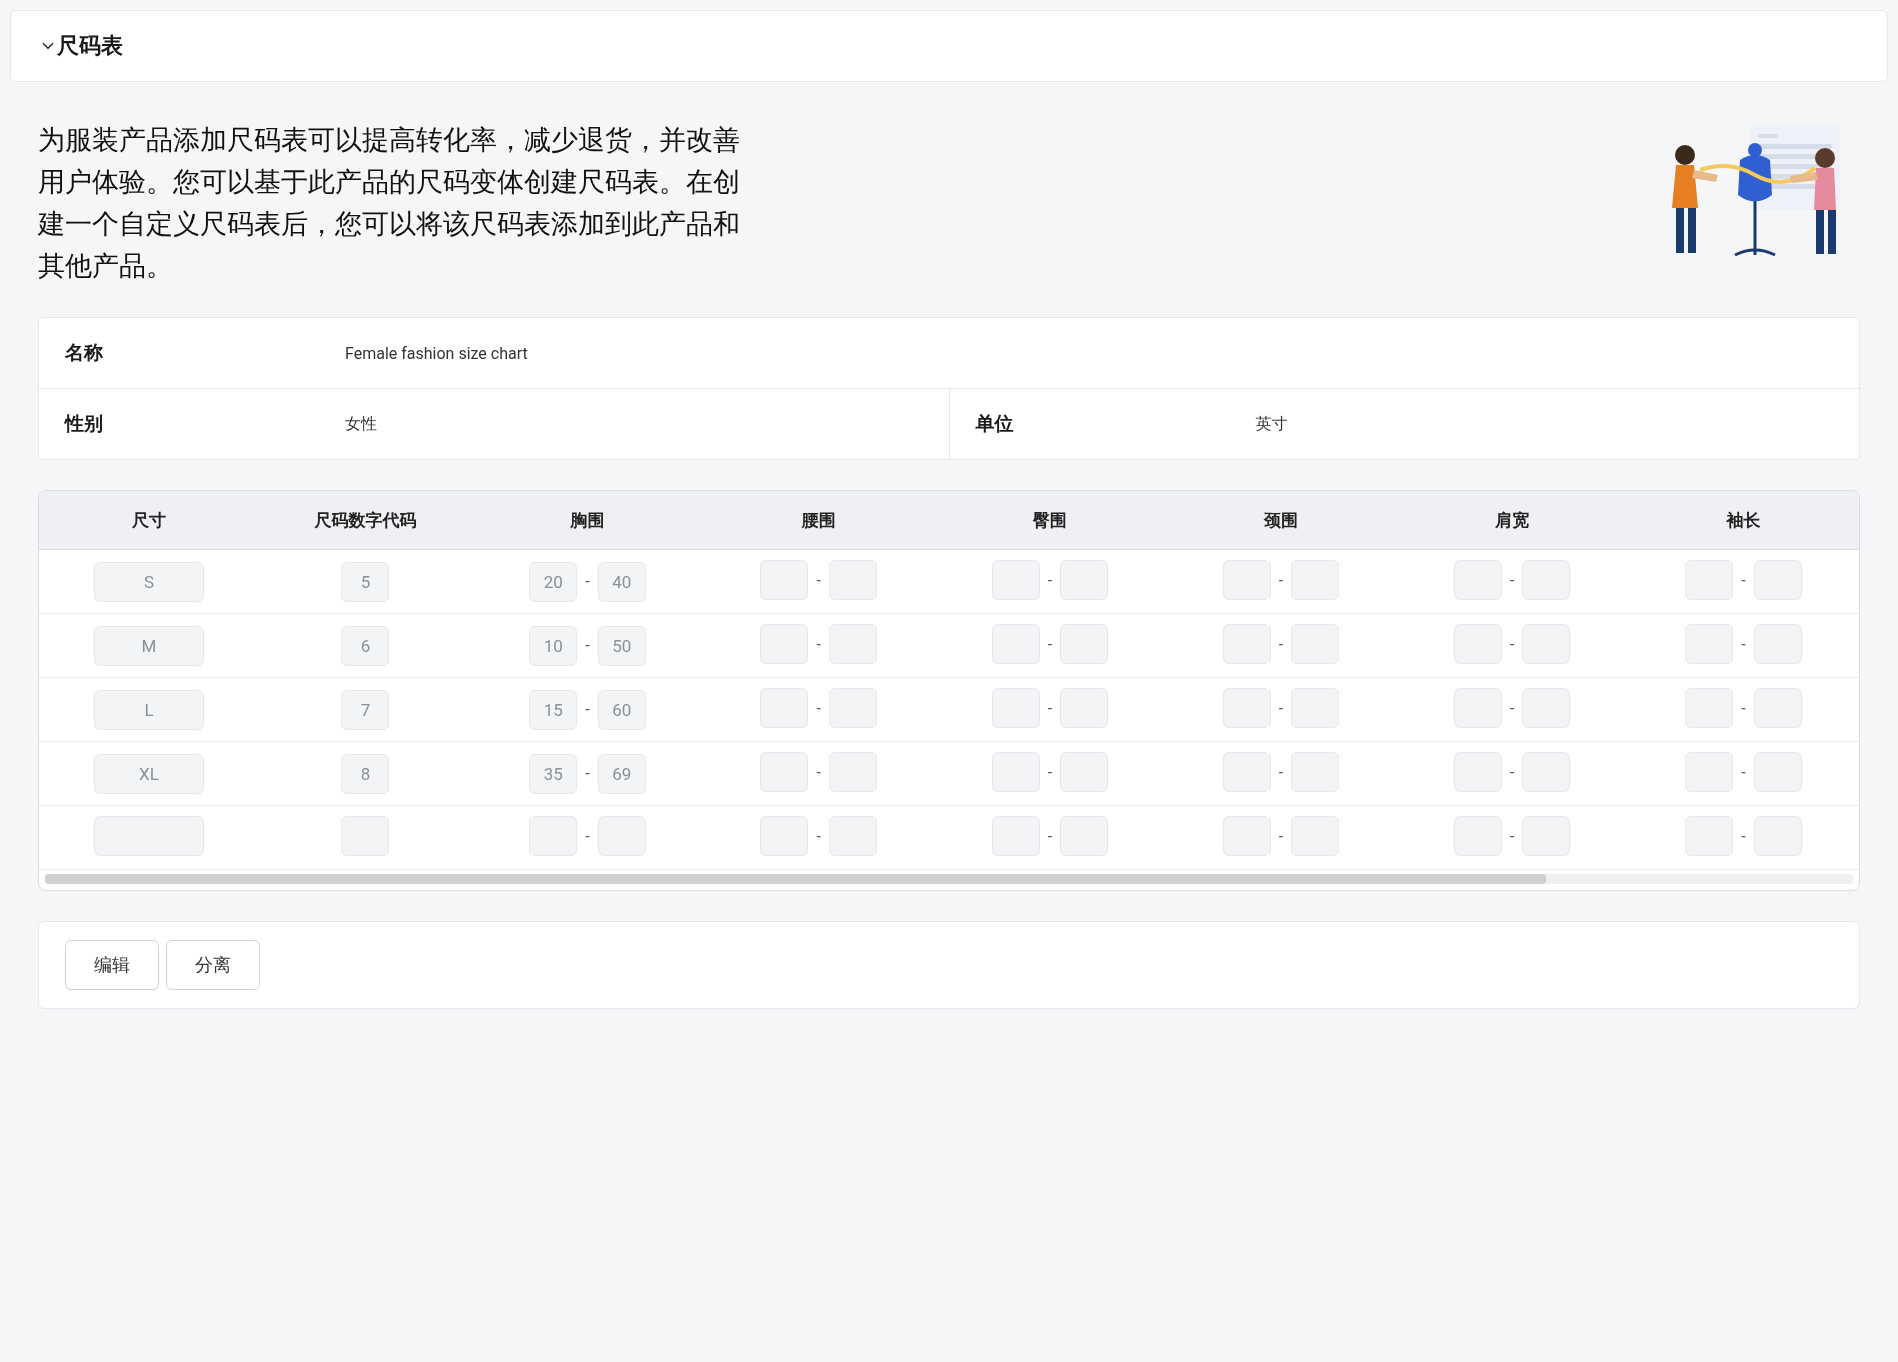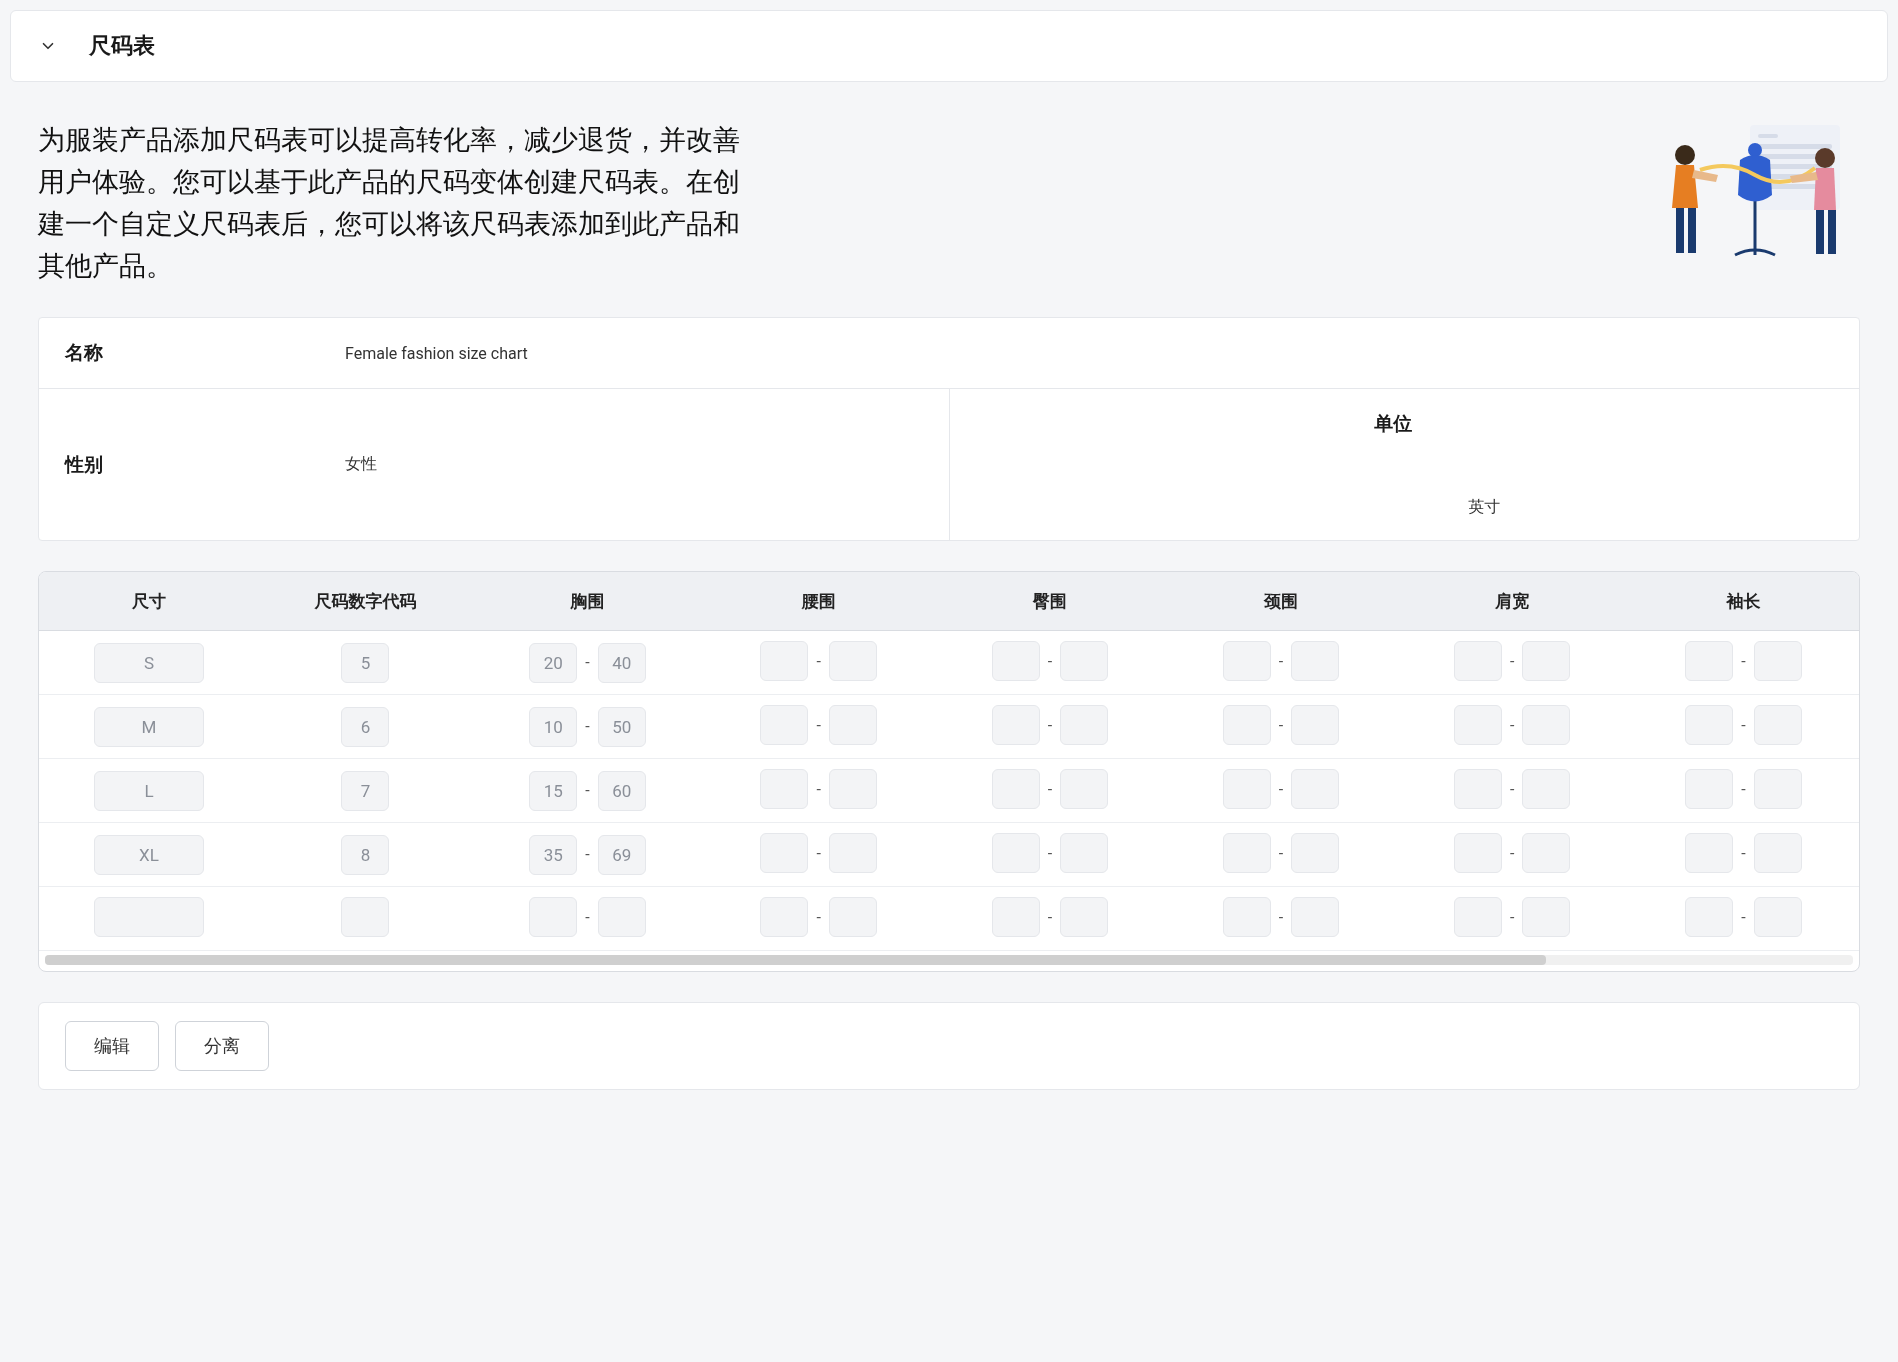"尺码表" .header-bar { gap: 32px -> 0 }
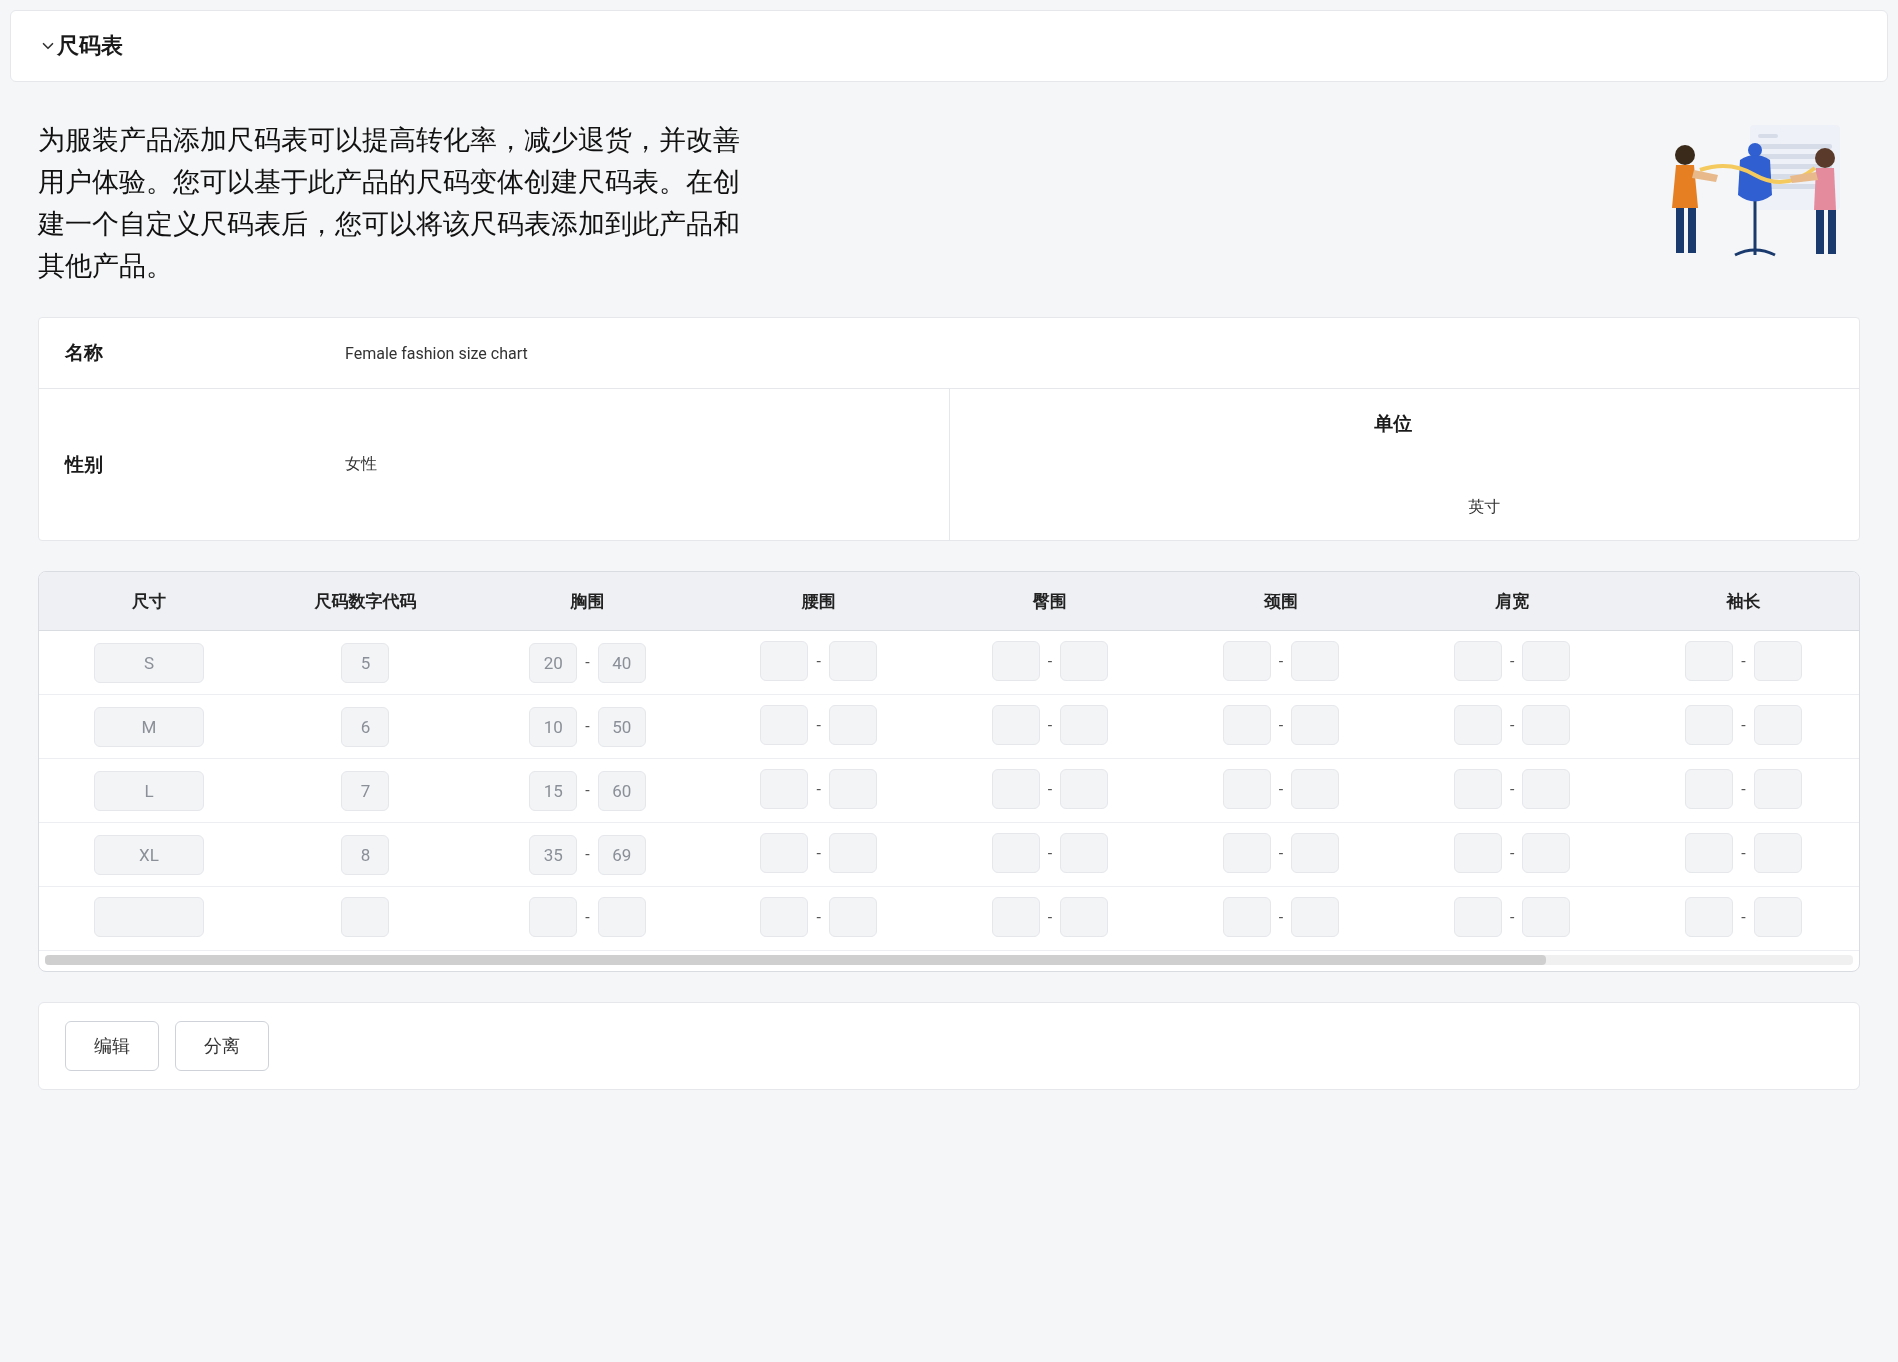"单位" .meta-cell.half:last-child { flex-direction: column -> none }
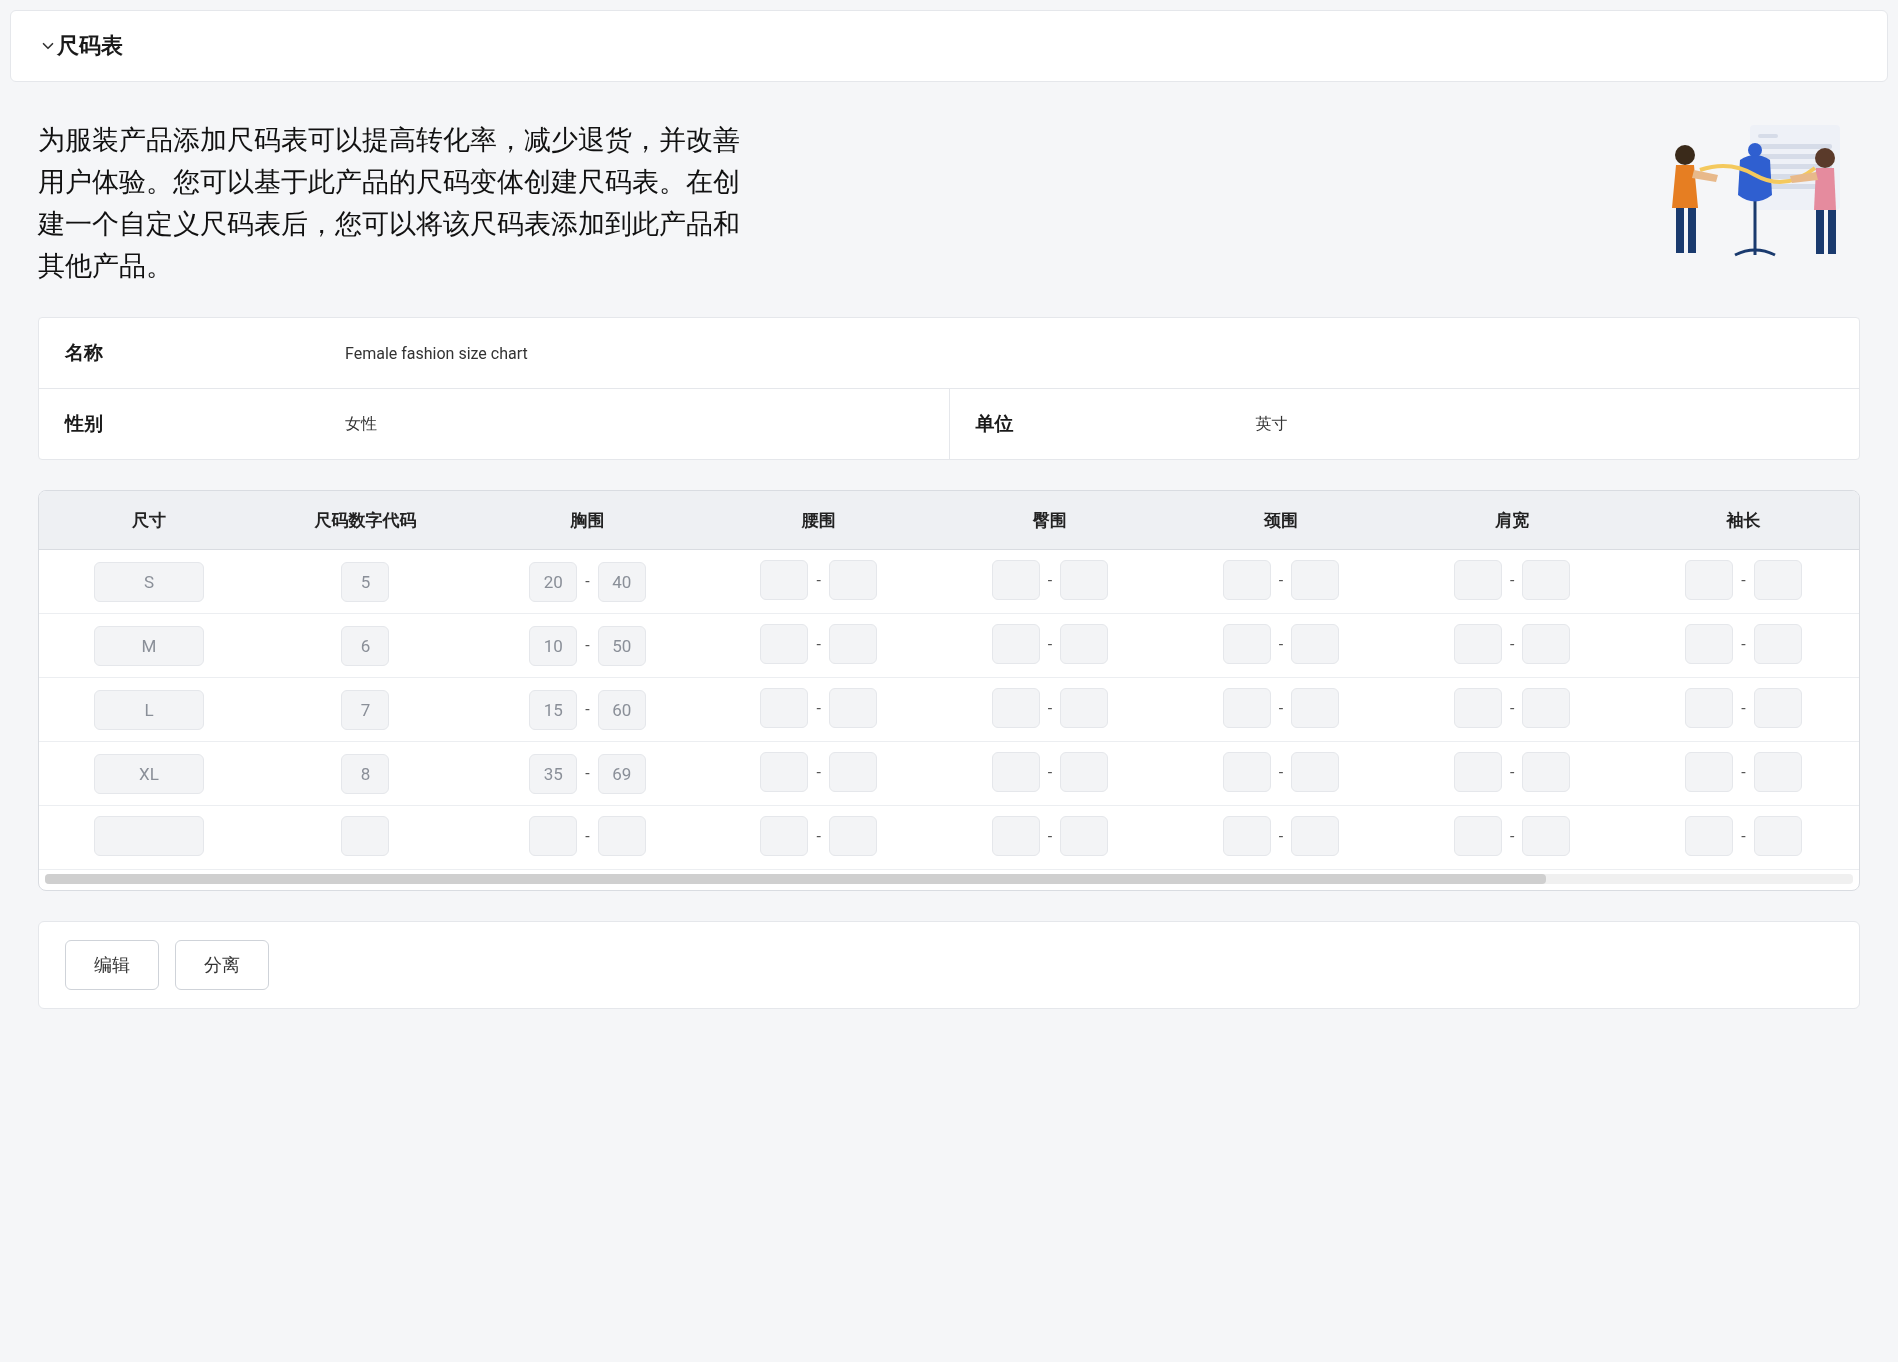"编辑" .actions-card { gap: 16px -> 7px }
